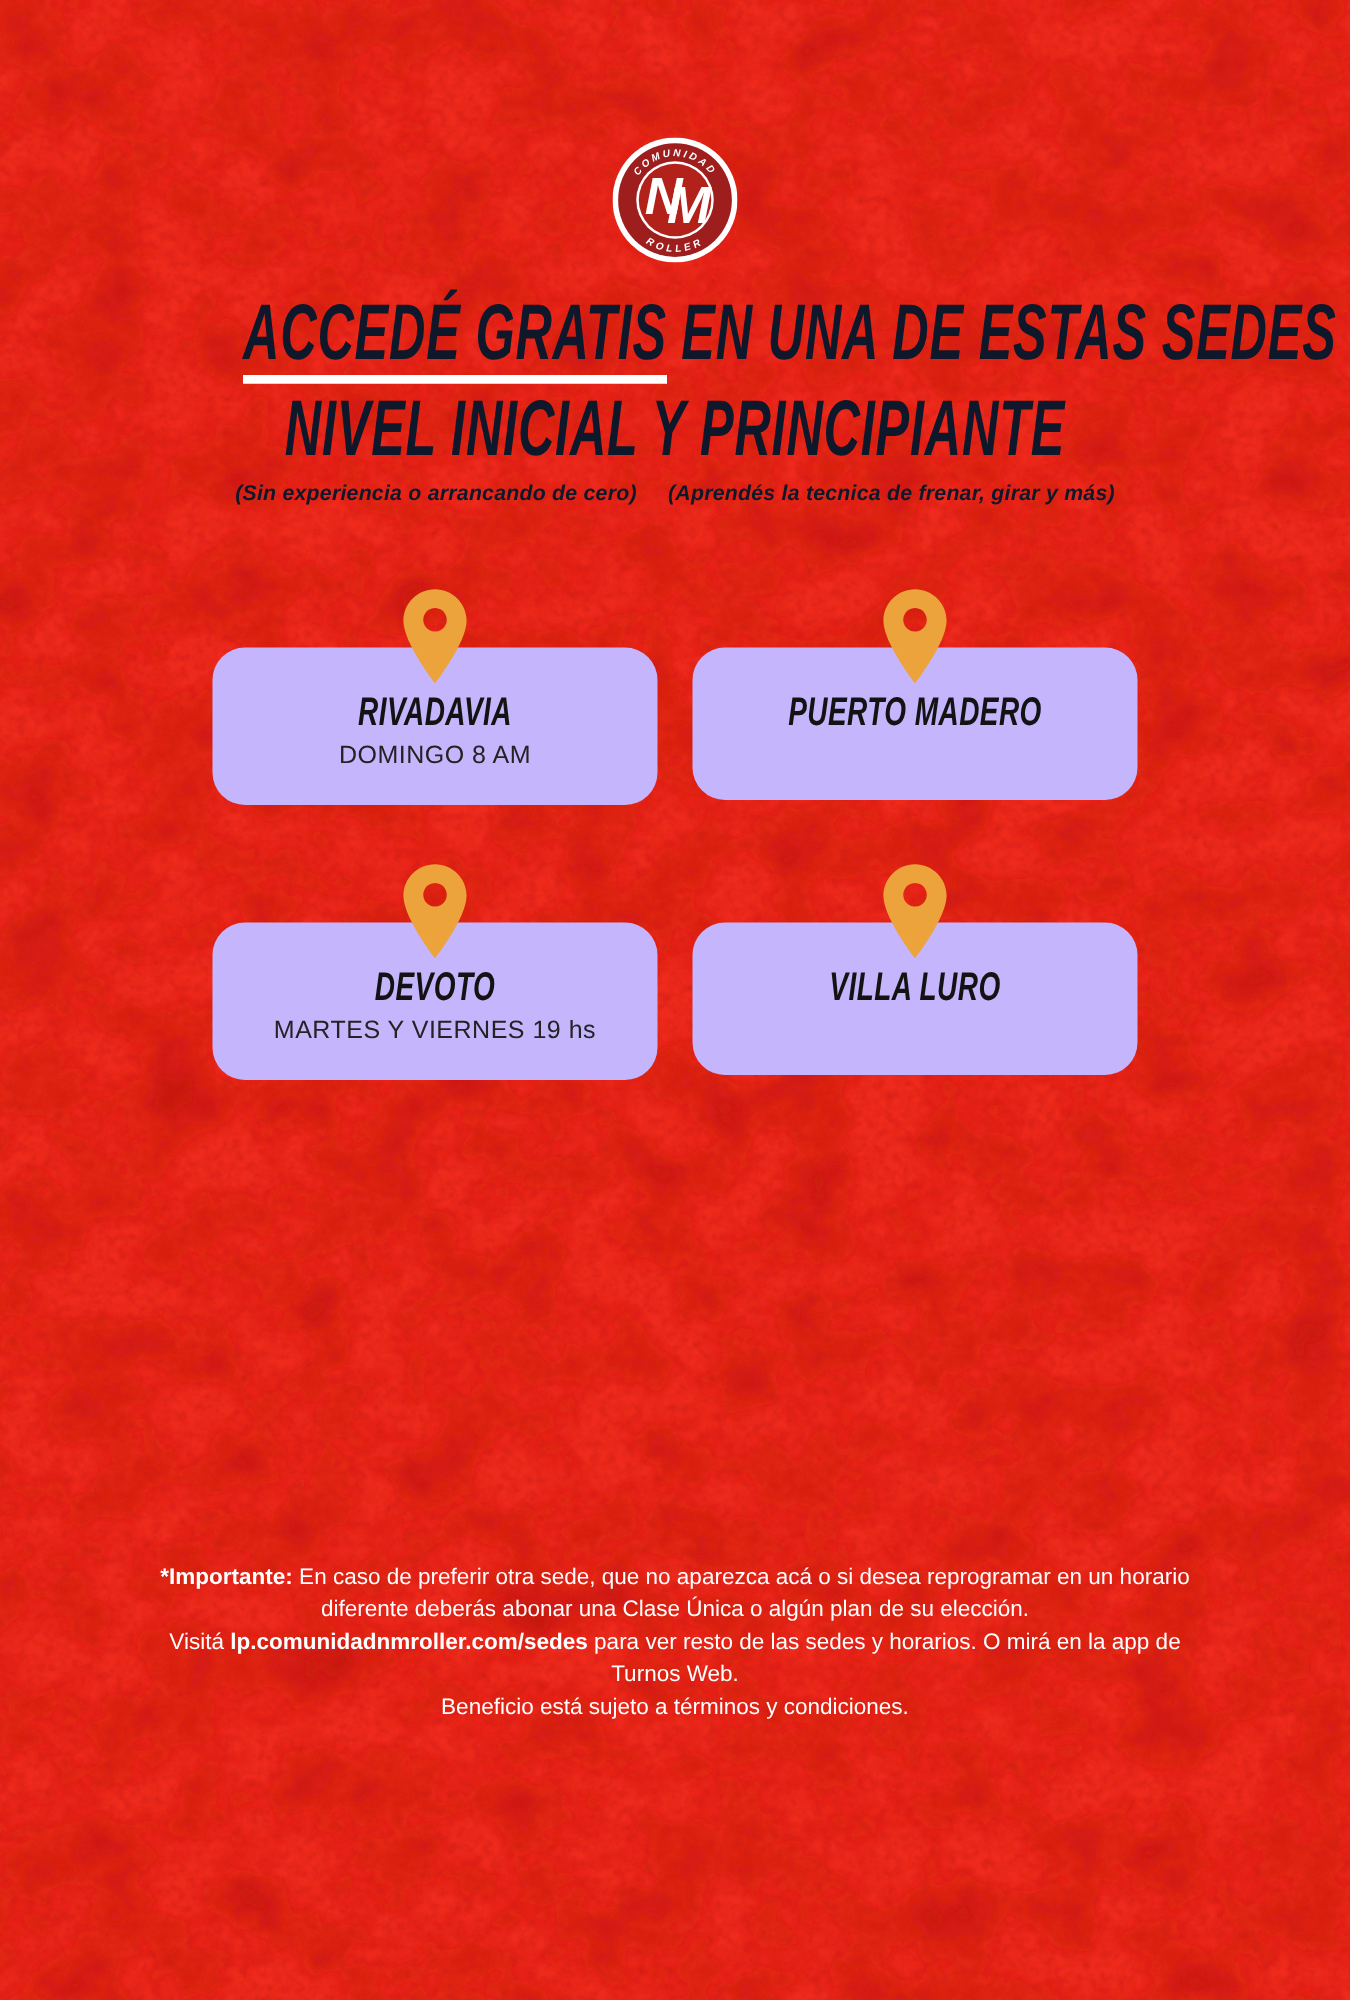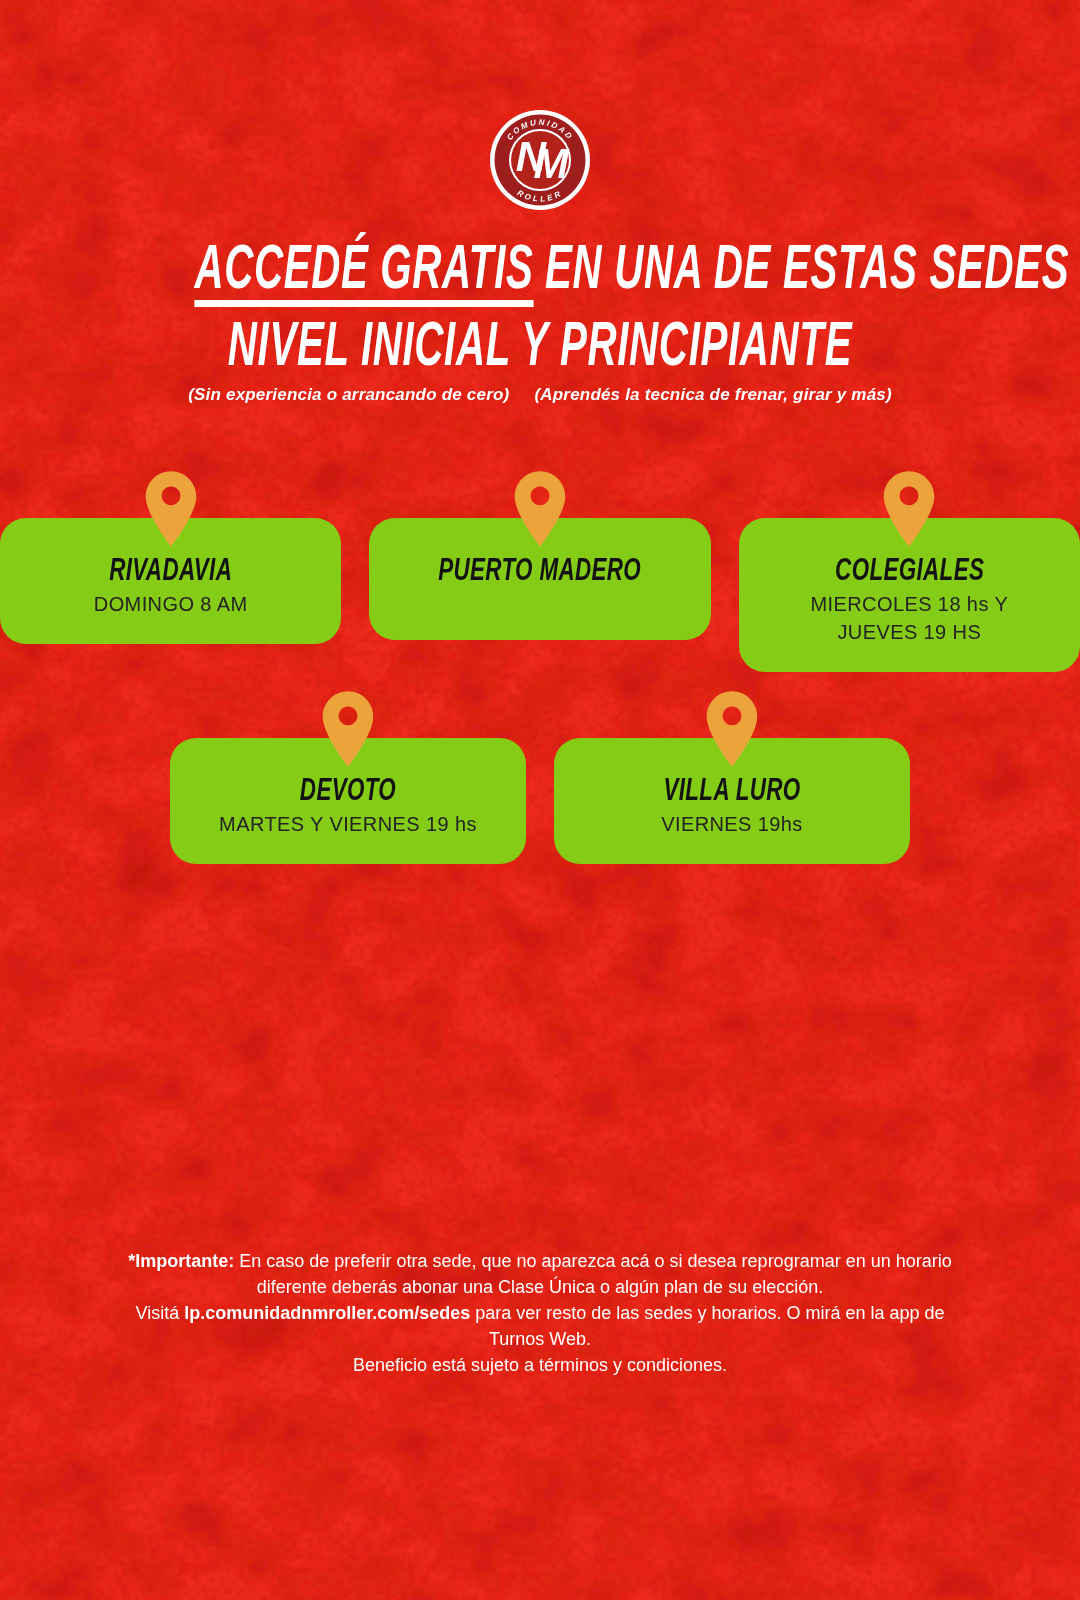"ACCEDÉ GRATIS EN UNA DE" .headline { color: #ffffff -> #0f172a }
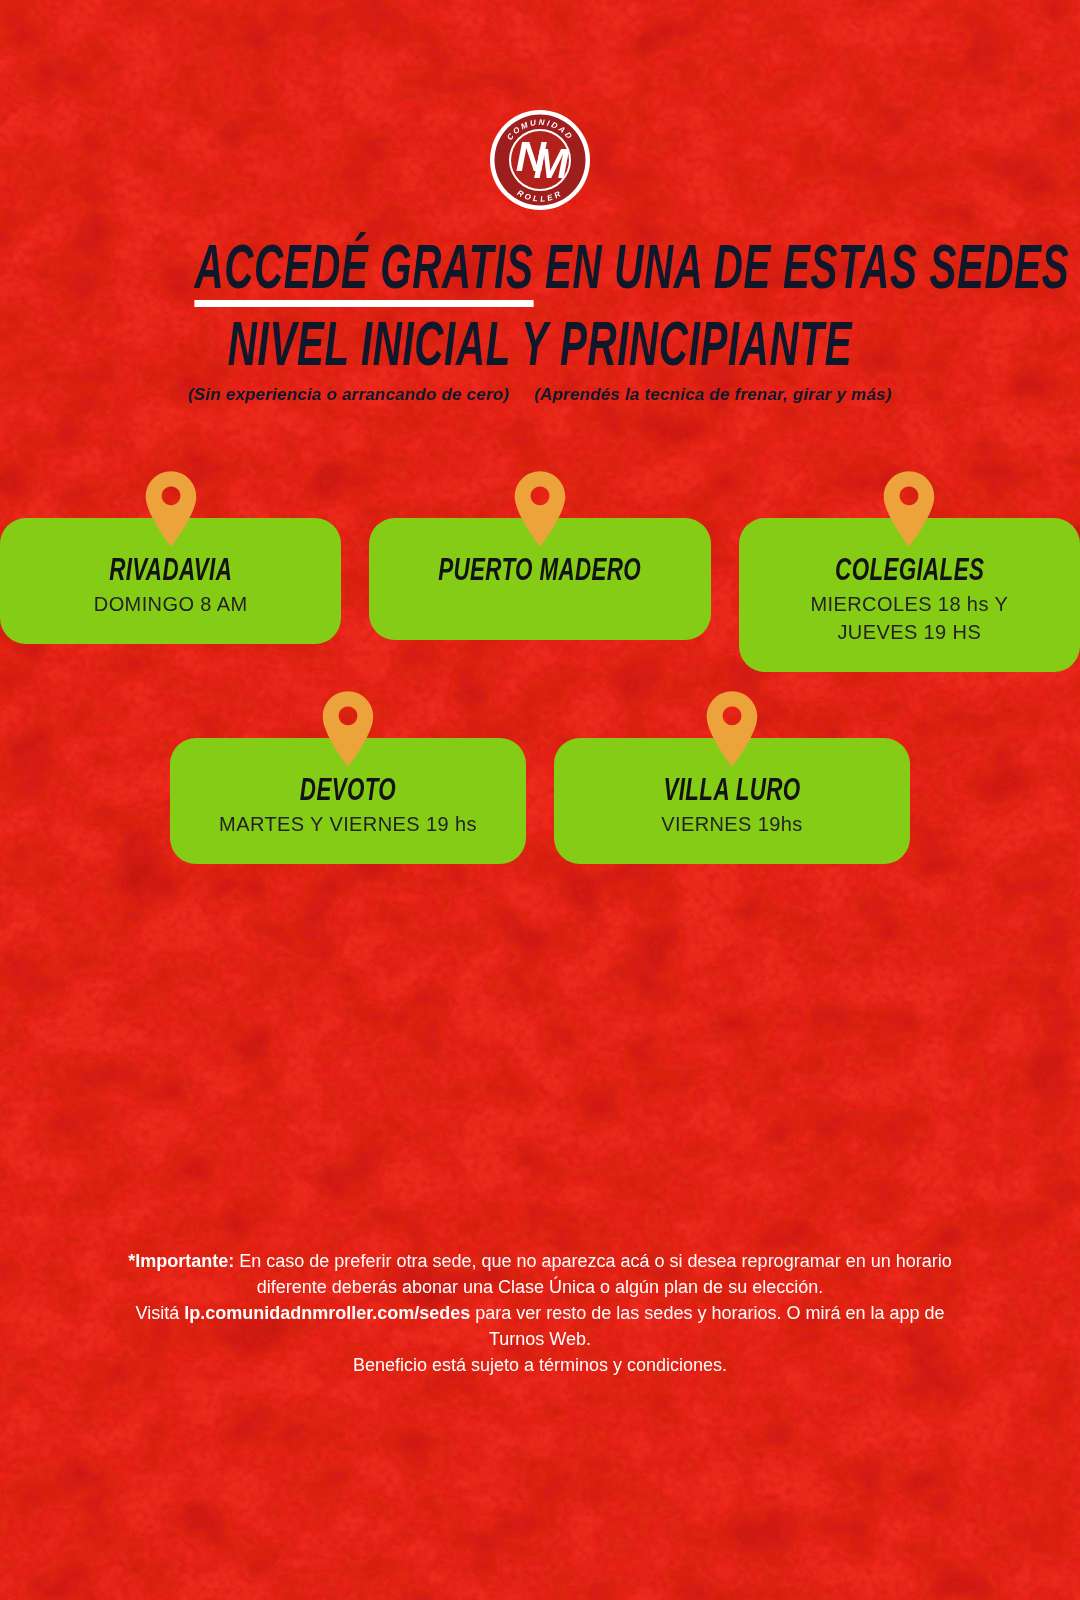"RIVADAVIA" .card { background: #84cc16 -> #c4b5fd }
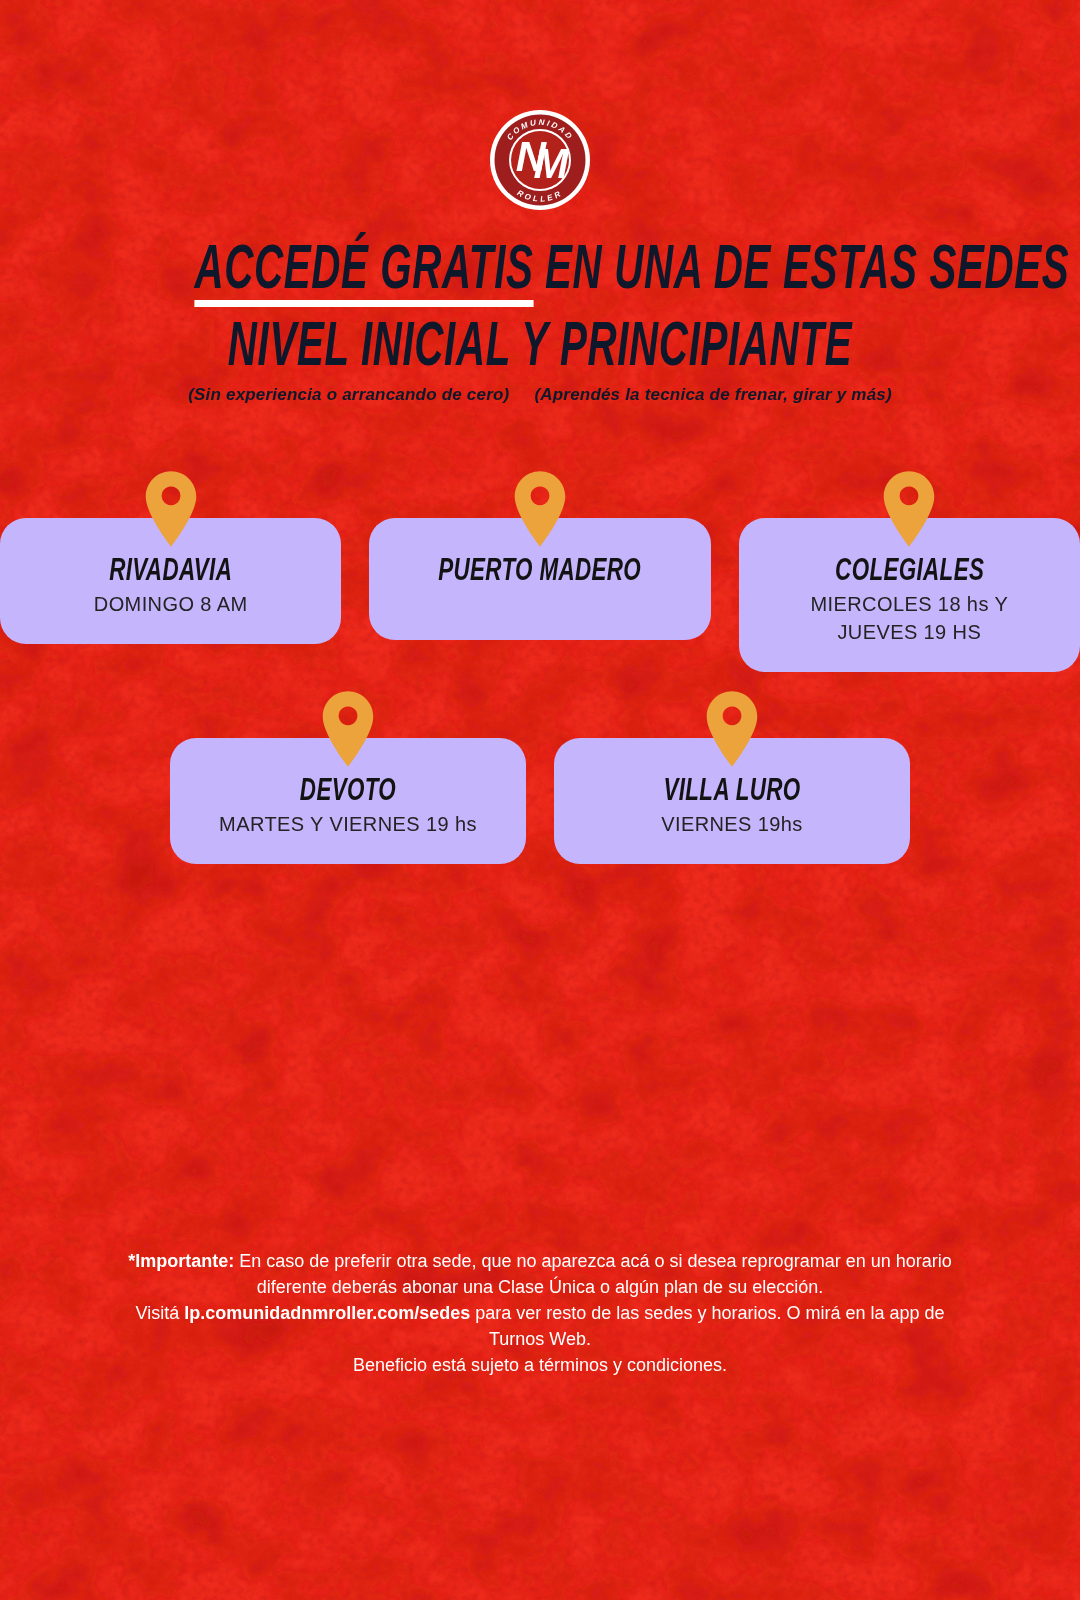"COLEGIALES" div.card { html: <div> <svg> <path></path> </svg> <h2>COLEGIALES</h2> <p> <span>MIERCOLES 18 hs Y</span> <span>JUEVES 19 HS</span> </p> </div> -> none }
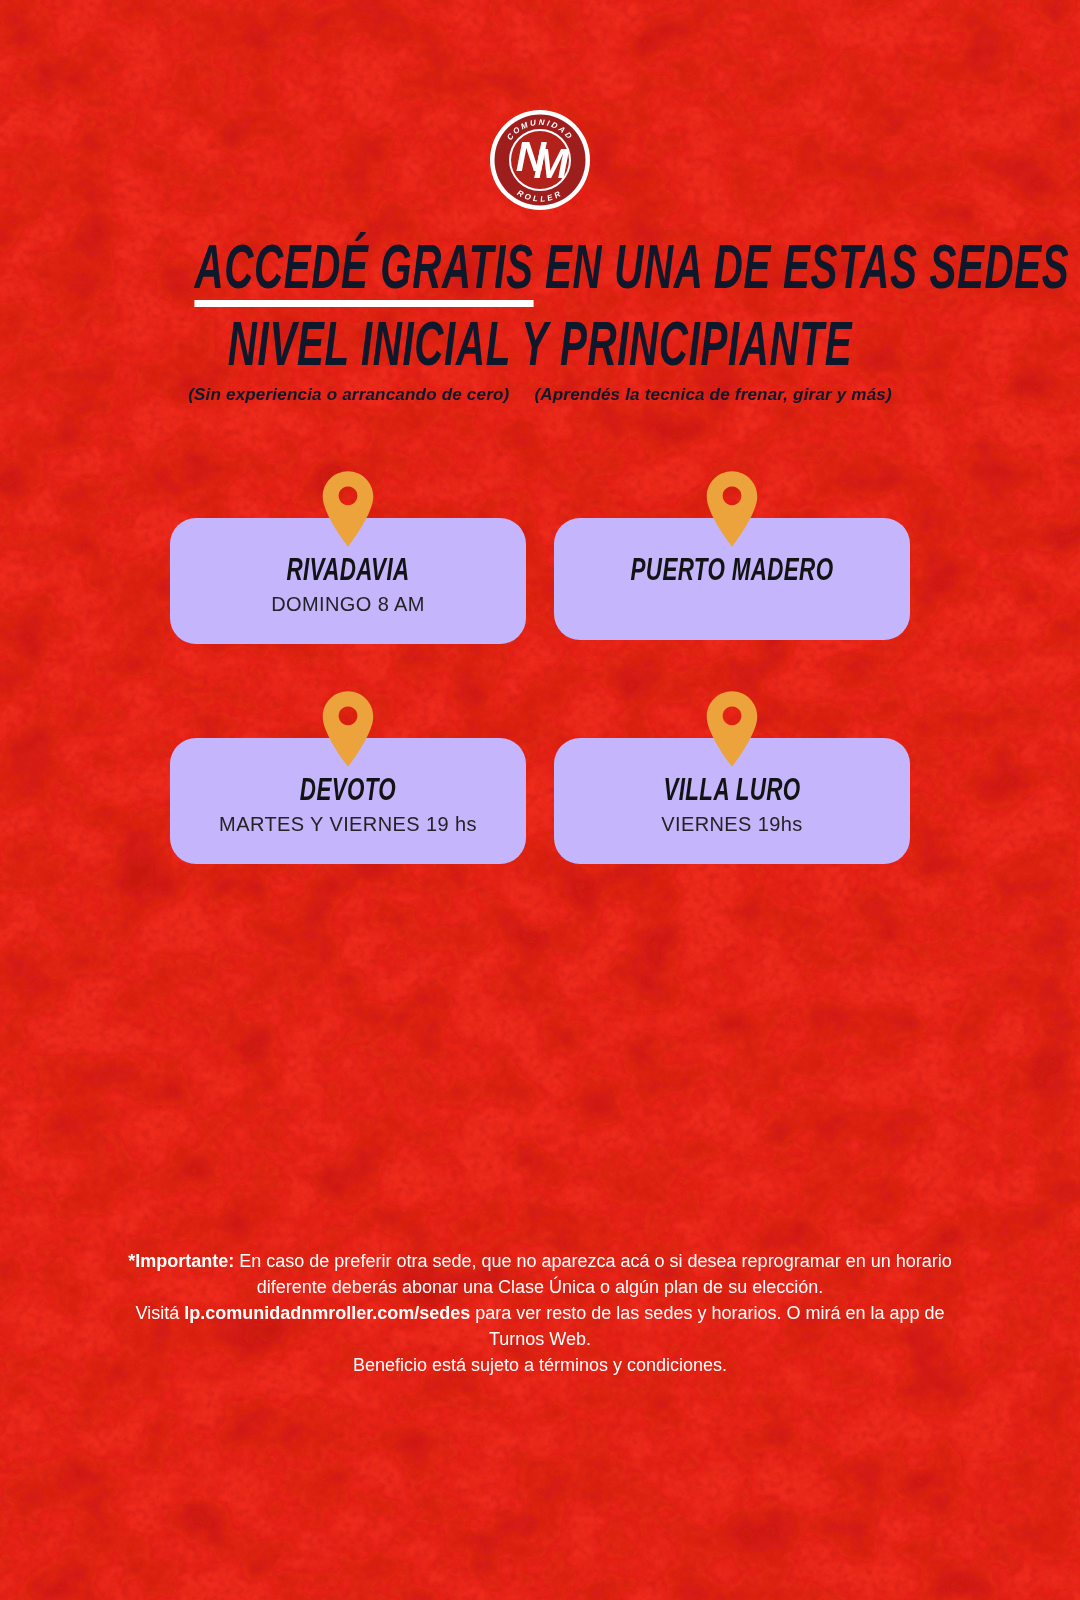"VIERNES 19hs" p.card-schedule { html: <p> <span>VIERNES 19hs</span> <span></span> </p> -> none }
